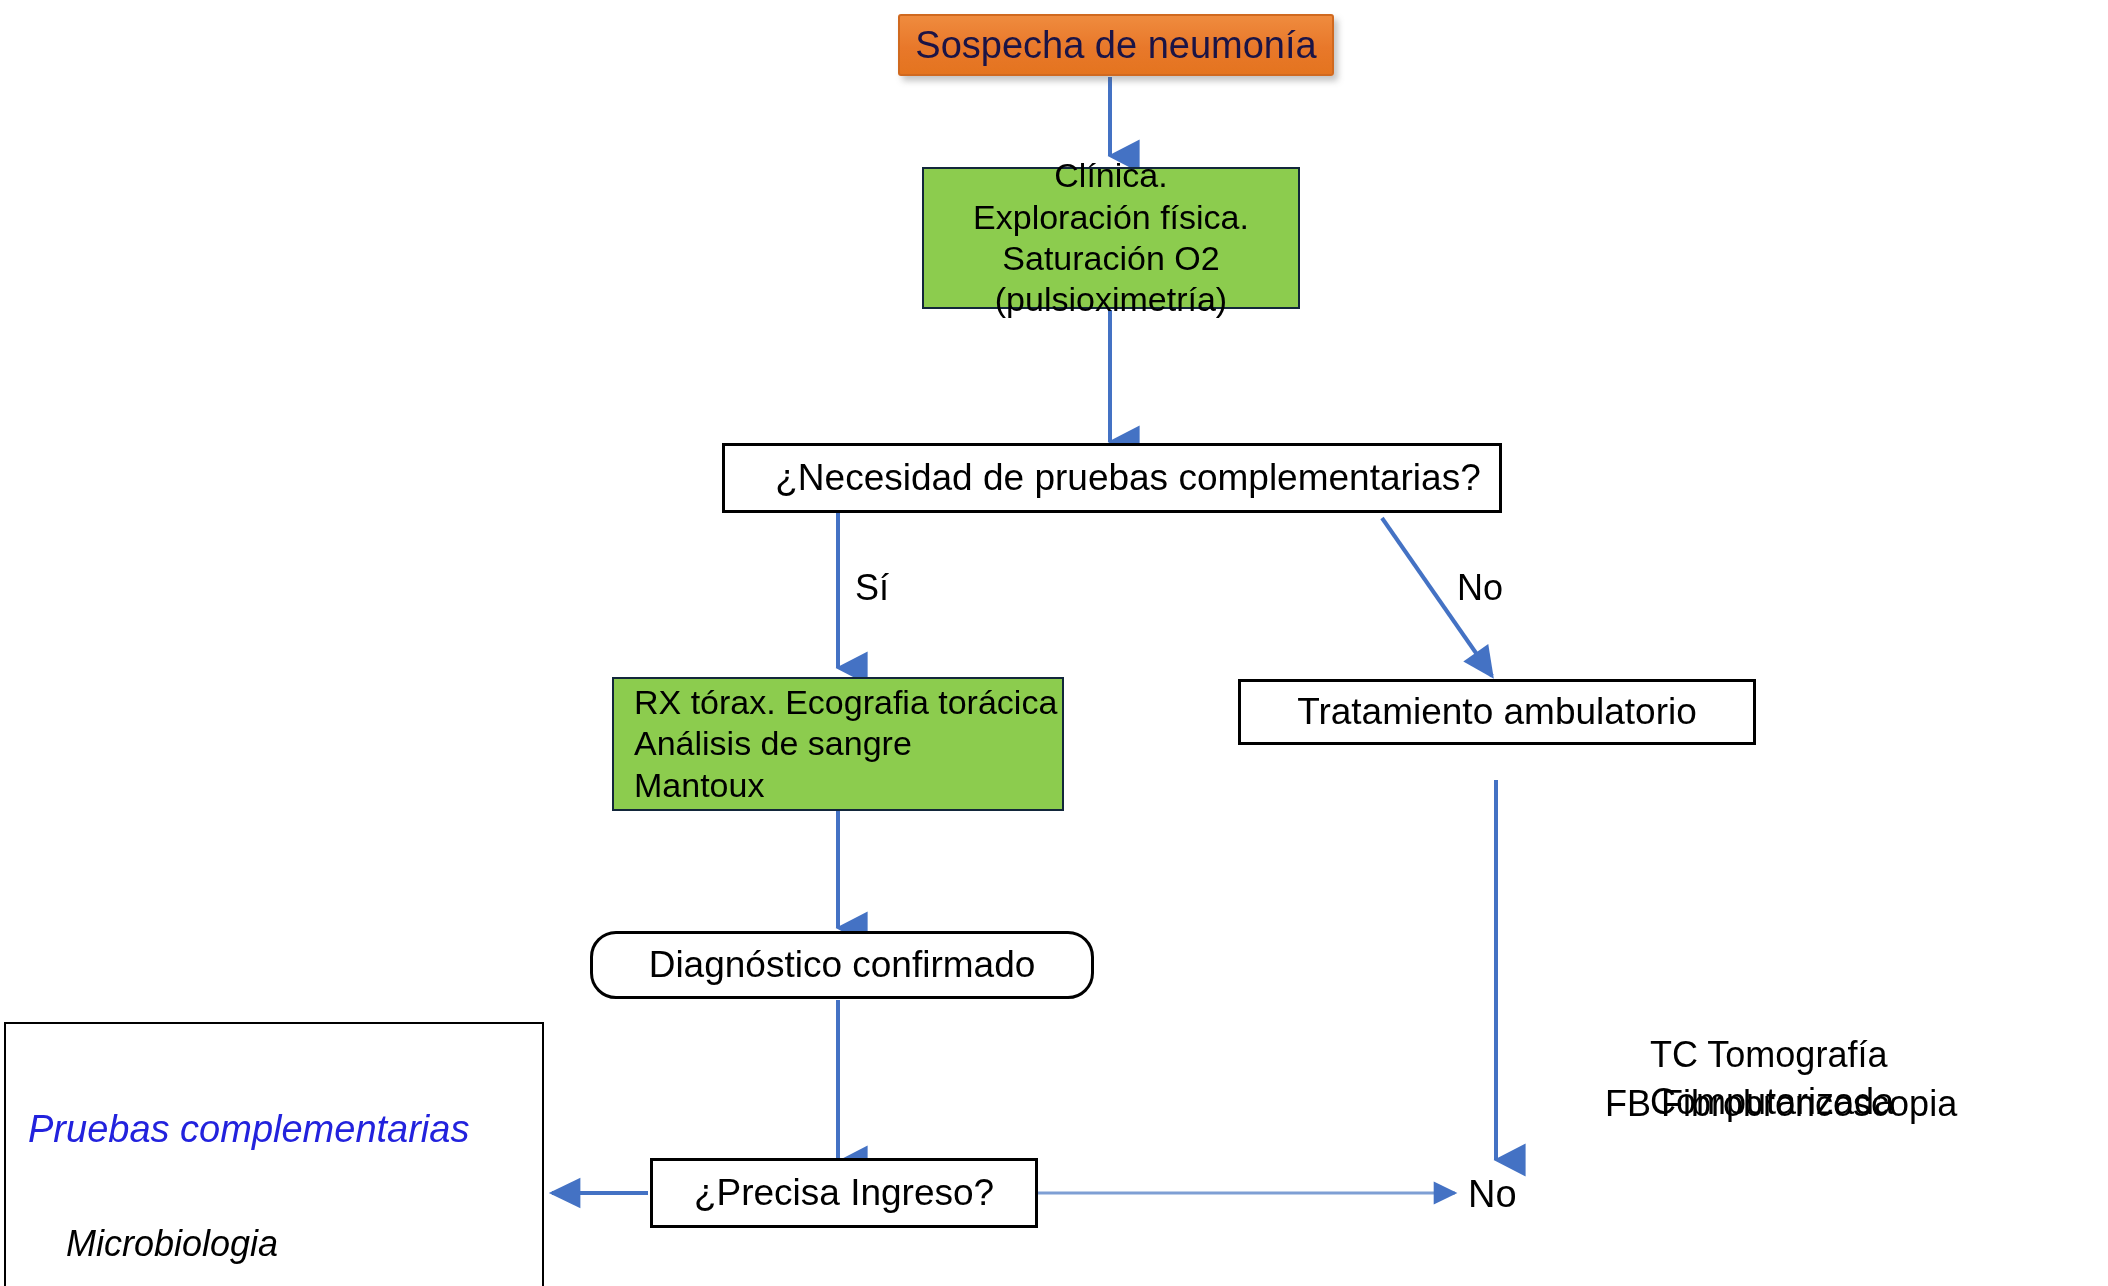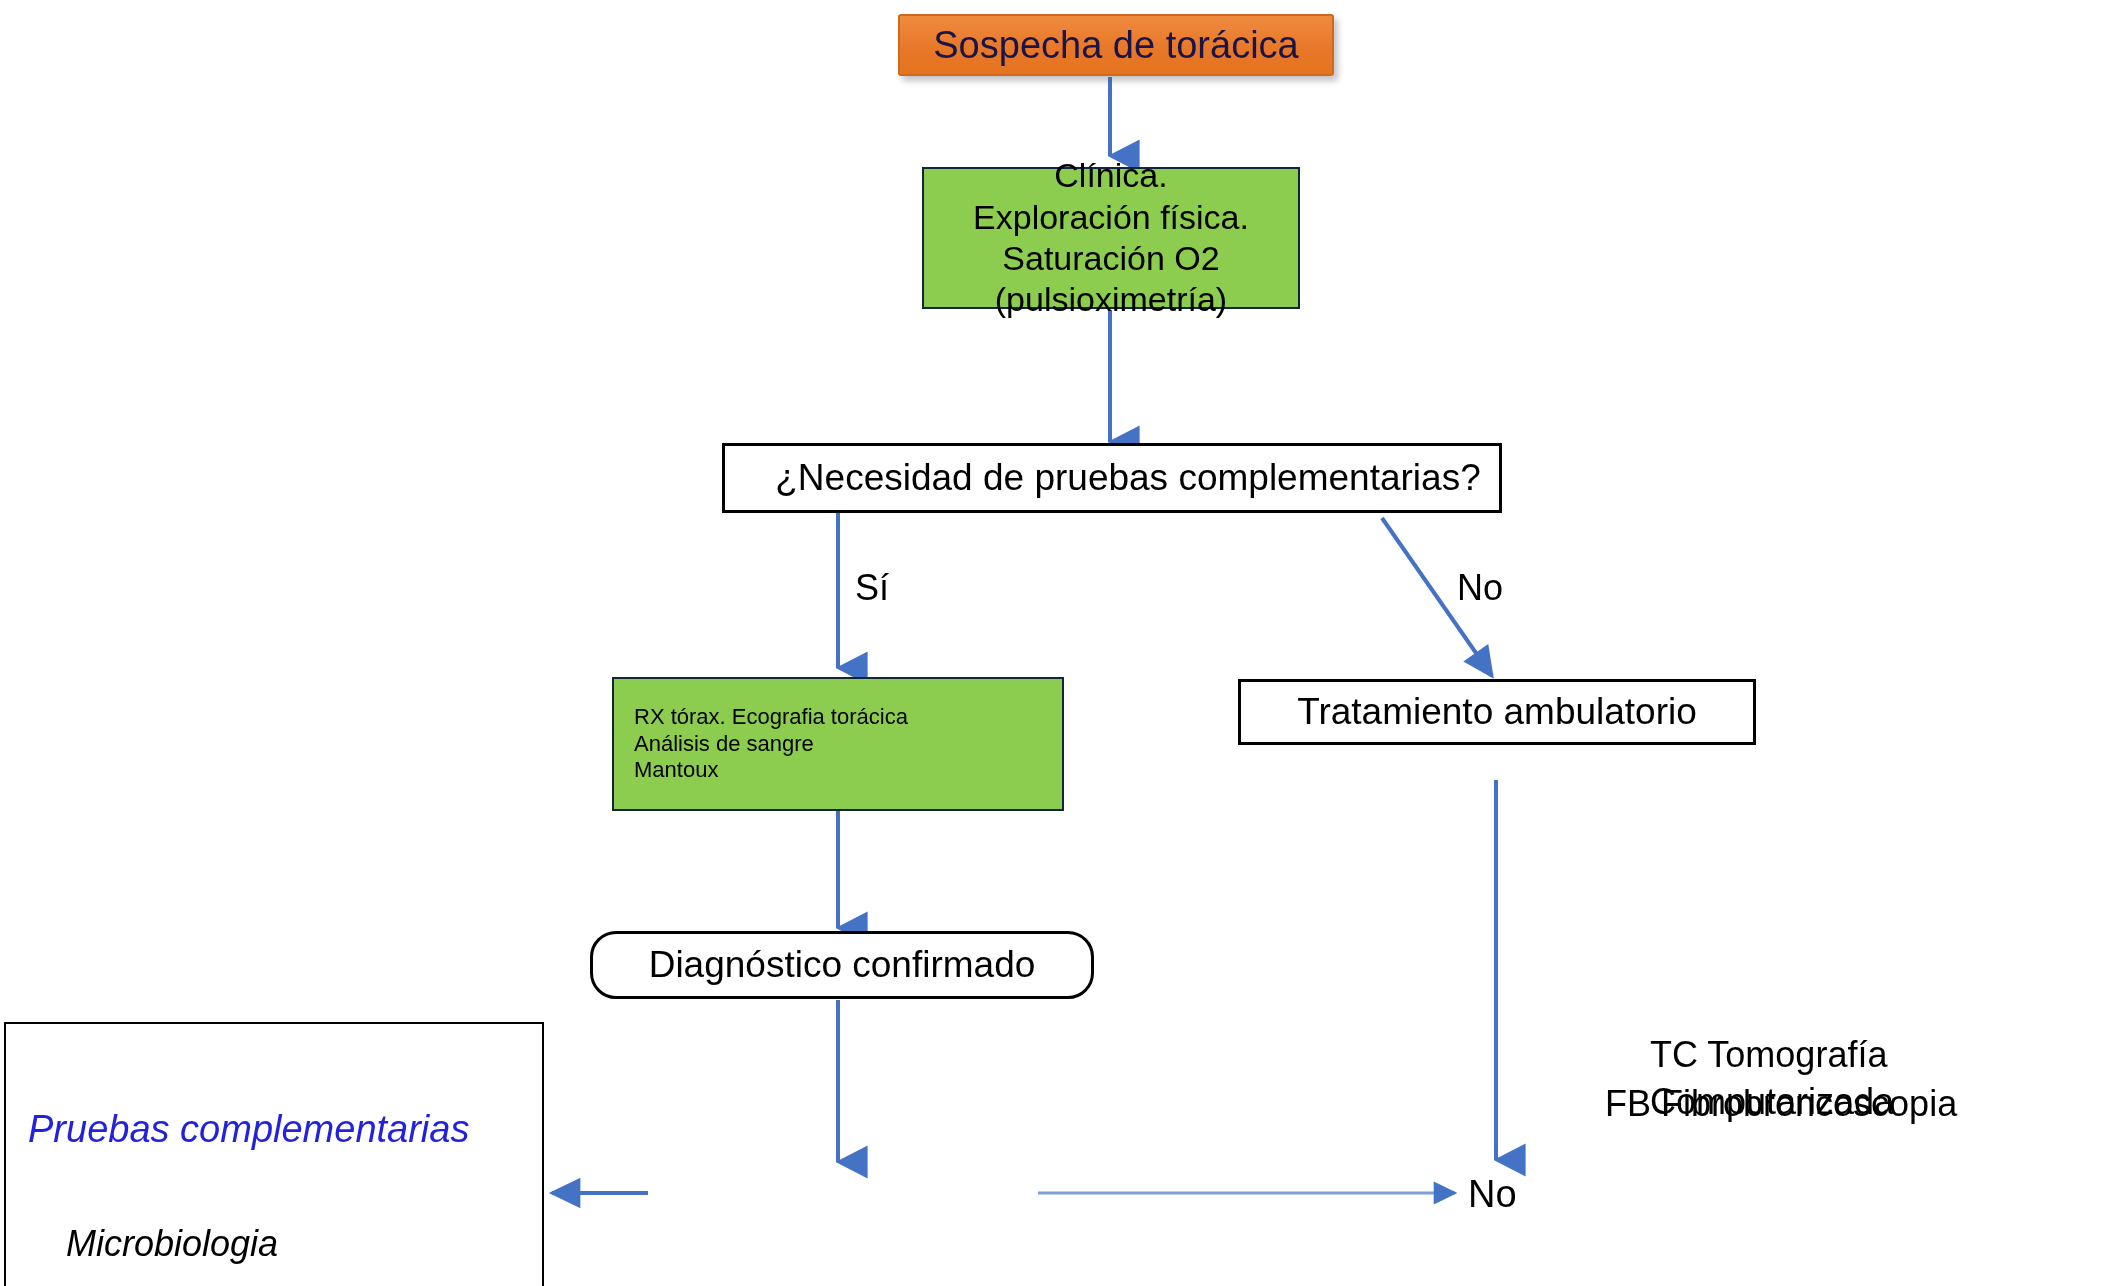"Sospecha de torácica" div.node { text: torácica -> neumonía }
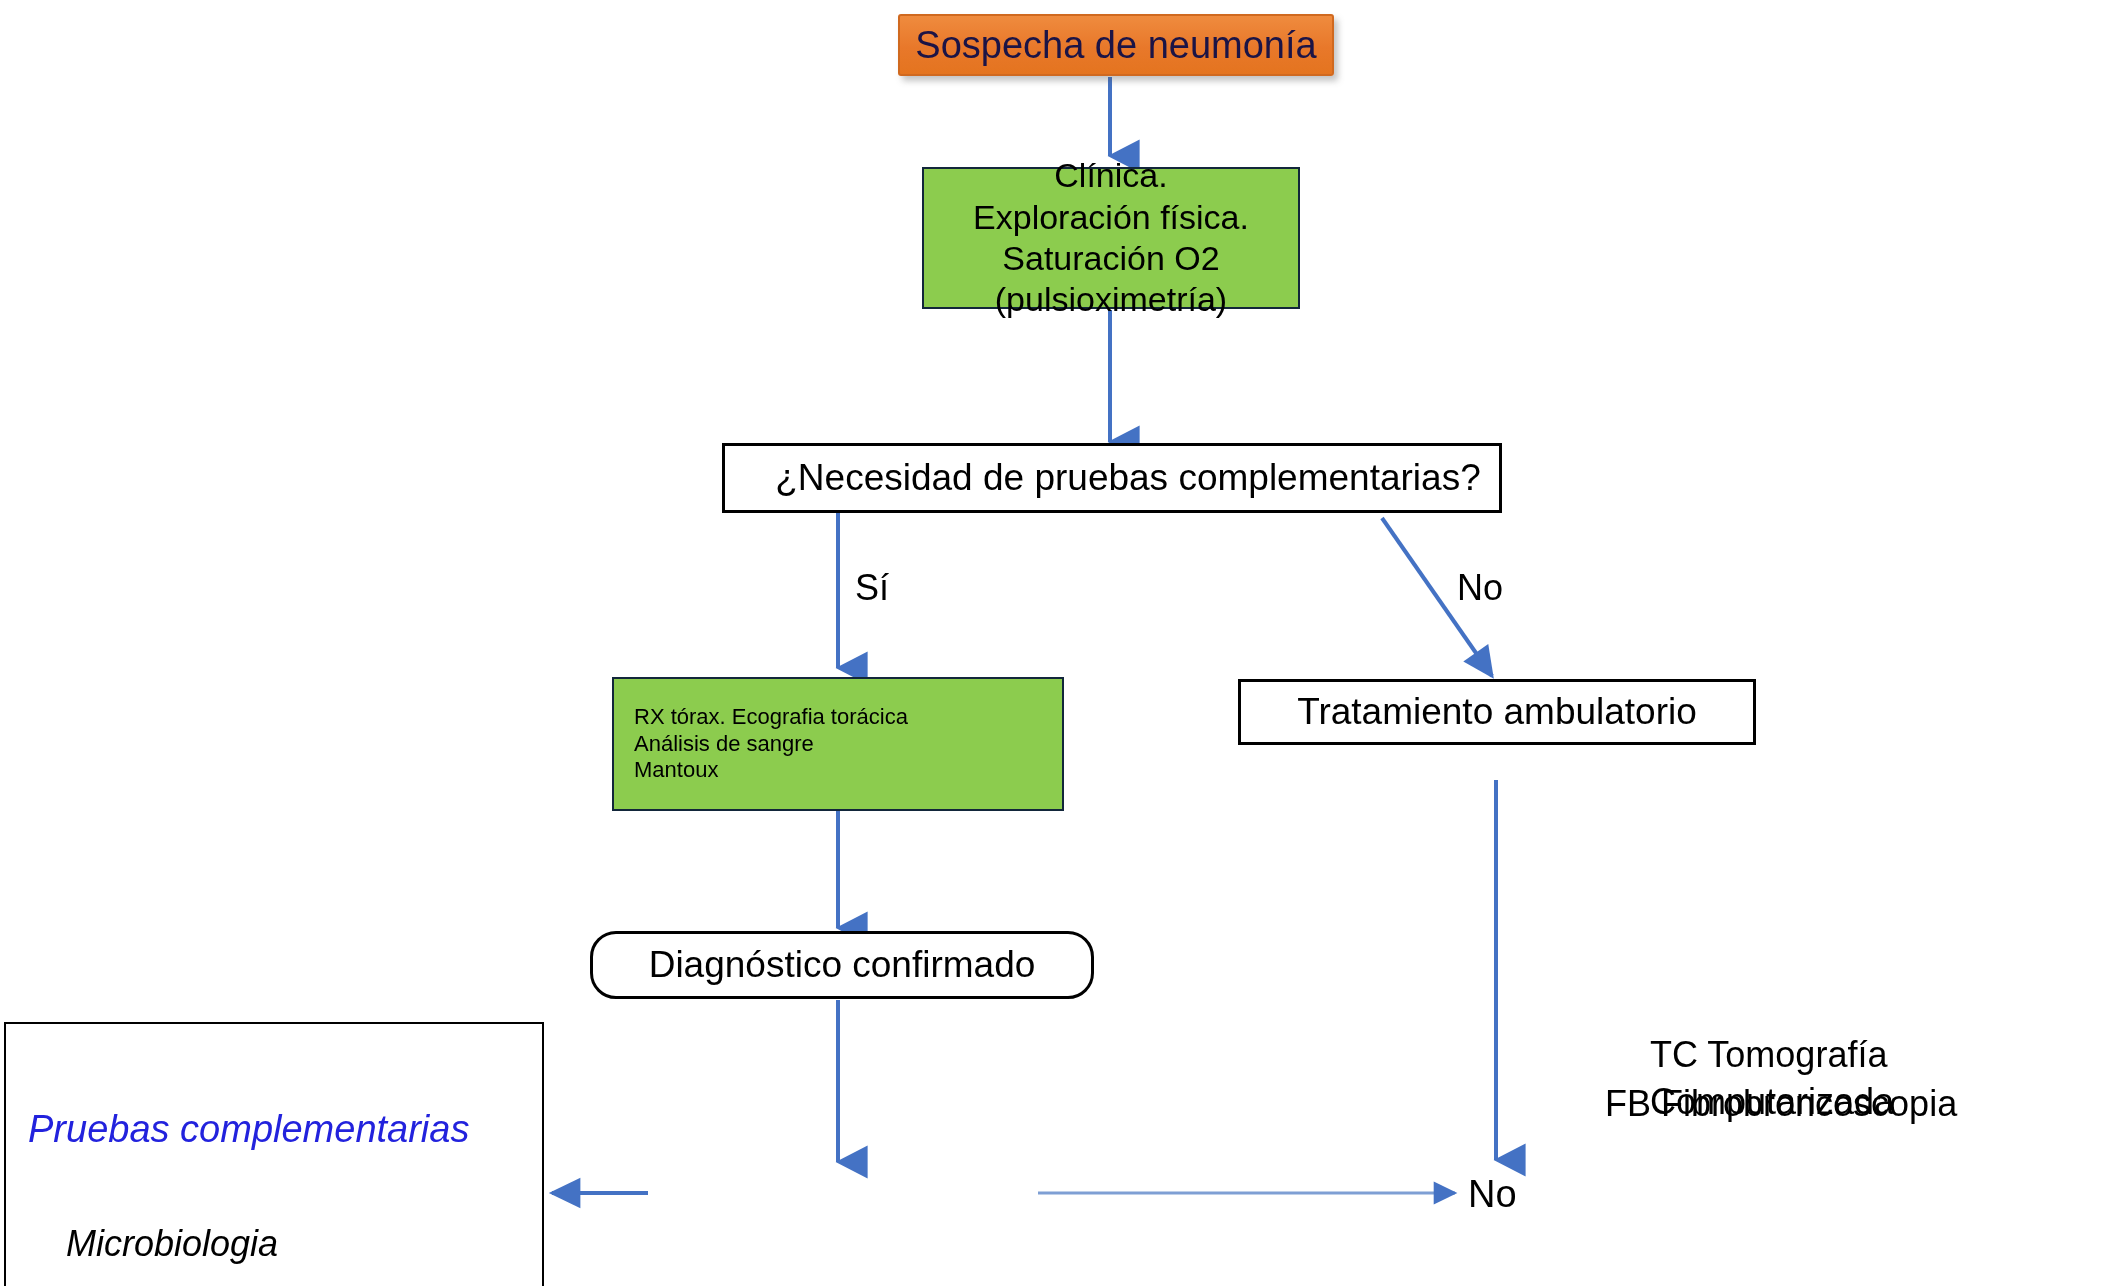"RX tórax. Ecografia torácica" div.node { font-size: 22px -> 34px }
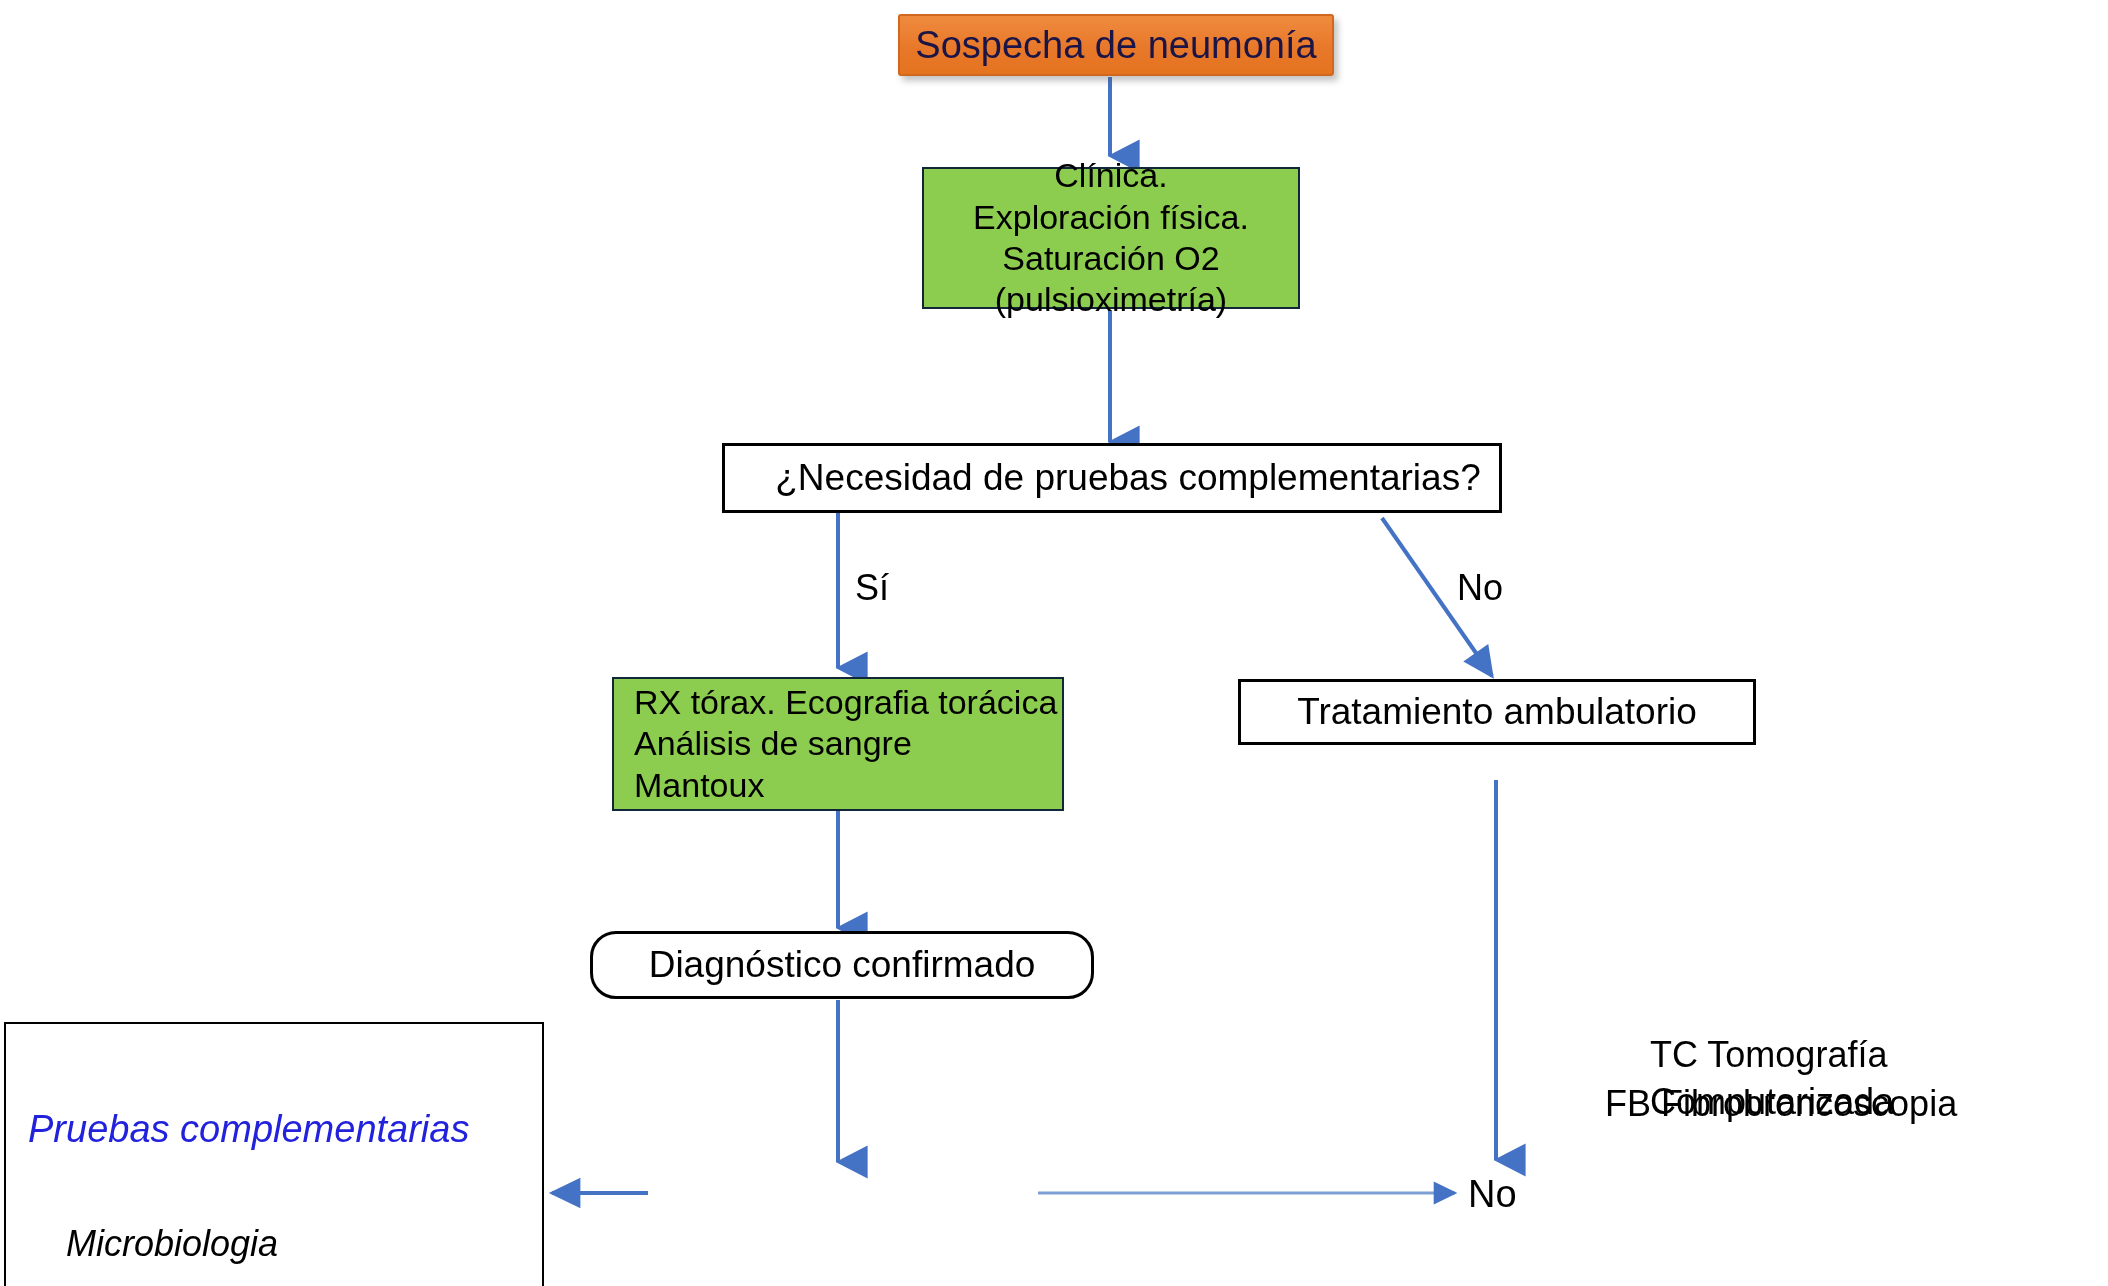"¿Precisa Ingreso?" div.node { html: none -> <div>¿Precisa Ingreso?</div> }
